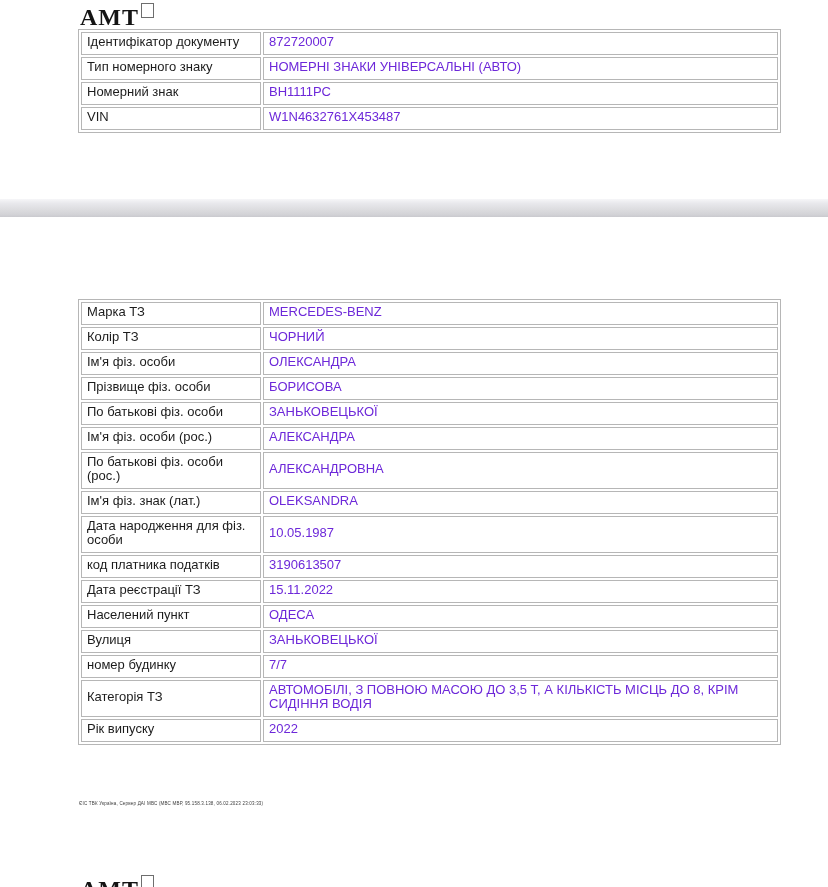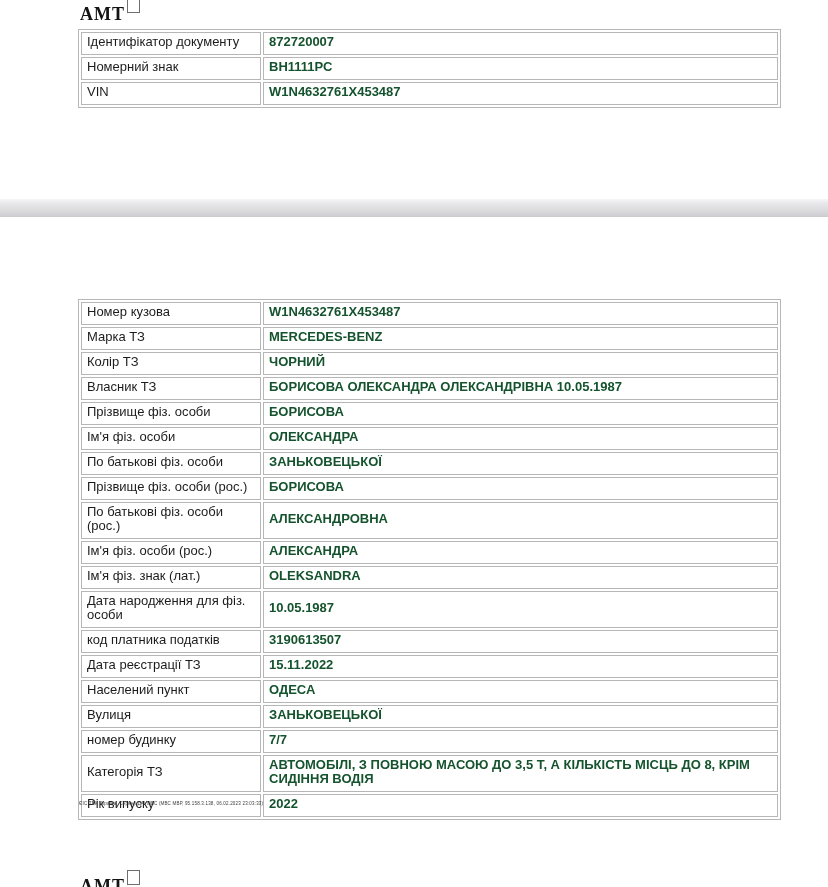"АМТ" .logo { font-size: 18px -> 24px }
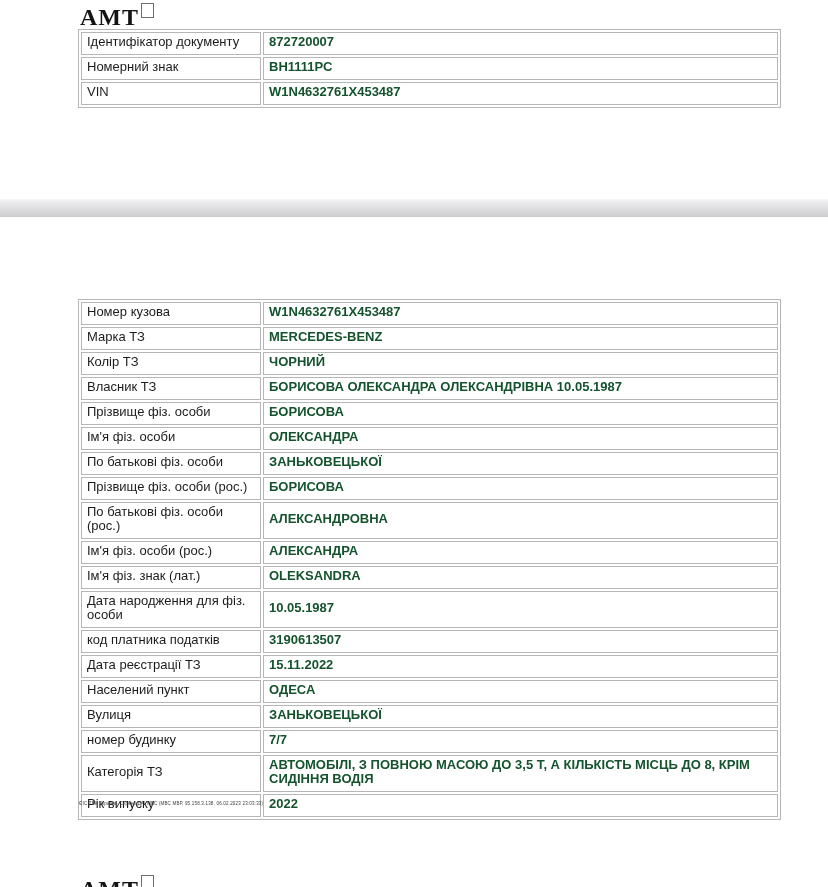"872720007" td.v { color: #14532d -> #6d28d9; font-weight: 700 -> 400 }
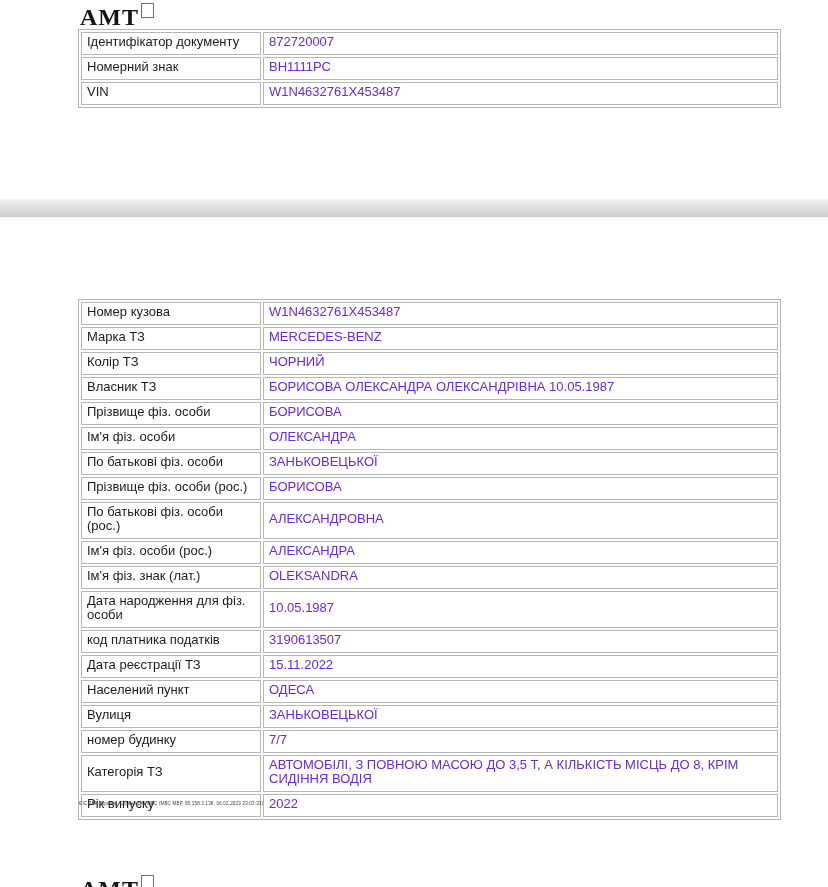"Тип номерного знаку" tr { html: none -> <tr> <td>Тип номерного знаку</td> <td>НОМЕРНІ ЗНАКИ УНІВЕРСАЛЬНІ (АВТО)</td> </tr> }
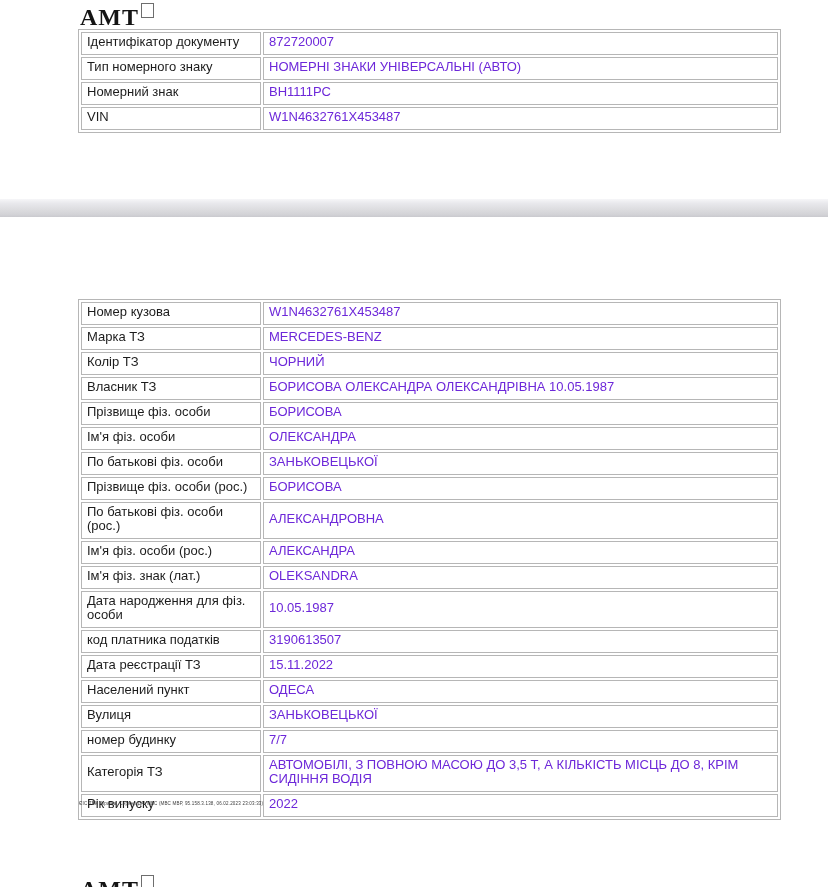"Номер кузова" tr { html: <tr> <td>Номер кузова</td> <td>W1N4632761X453487</td> </tr> -> none }
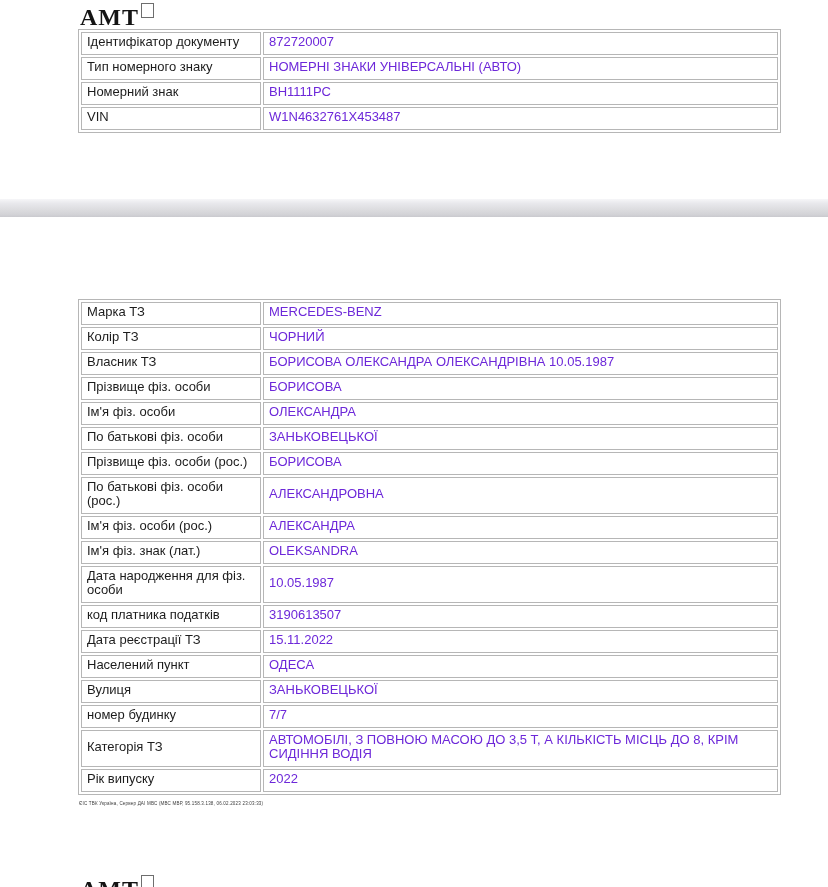"Власник ТЗ" tr { html: <tr> <td>Власник ТЗ</td> <td>БОРИСОВА ОЛЕКСАНДРА ОЛЕКСАНДРІВНА 10.05.1987</td> </tr> -> none }
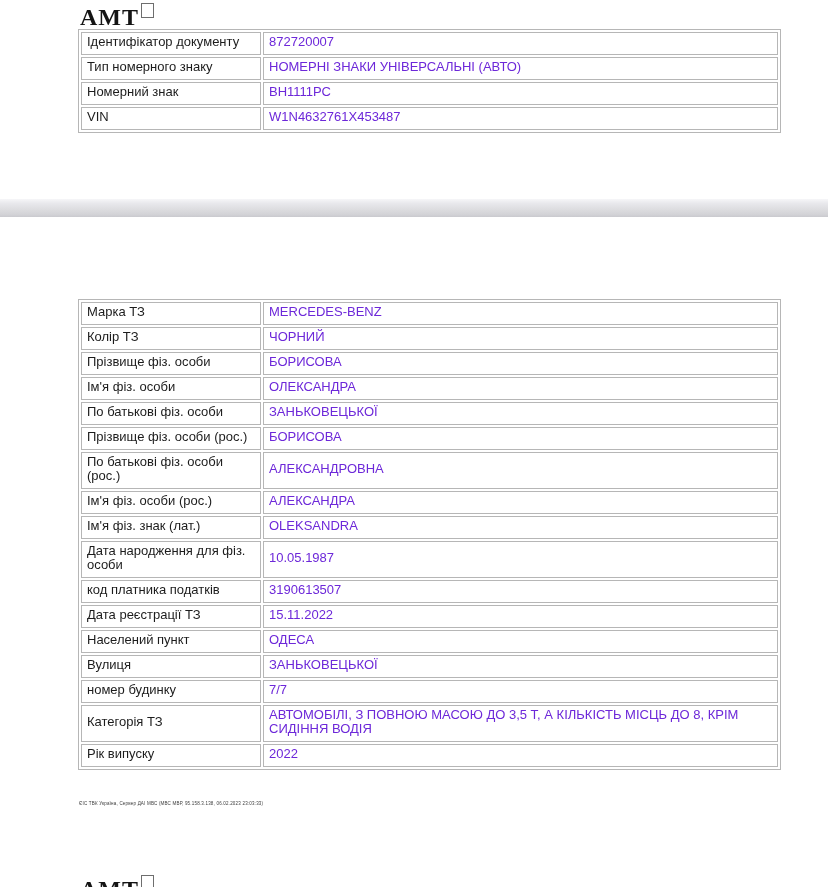"Прізвище фіз. особи" tr { order: before "Ім'я фіз. особи" -> after "Ім'я фіз. особи" }
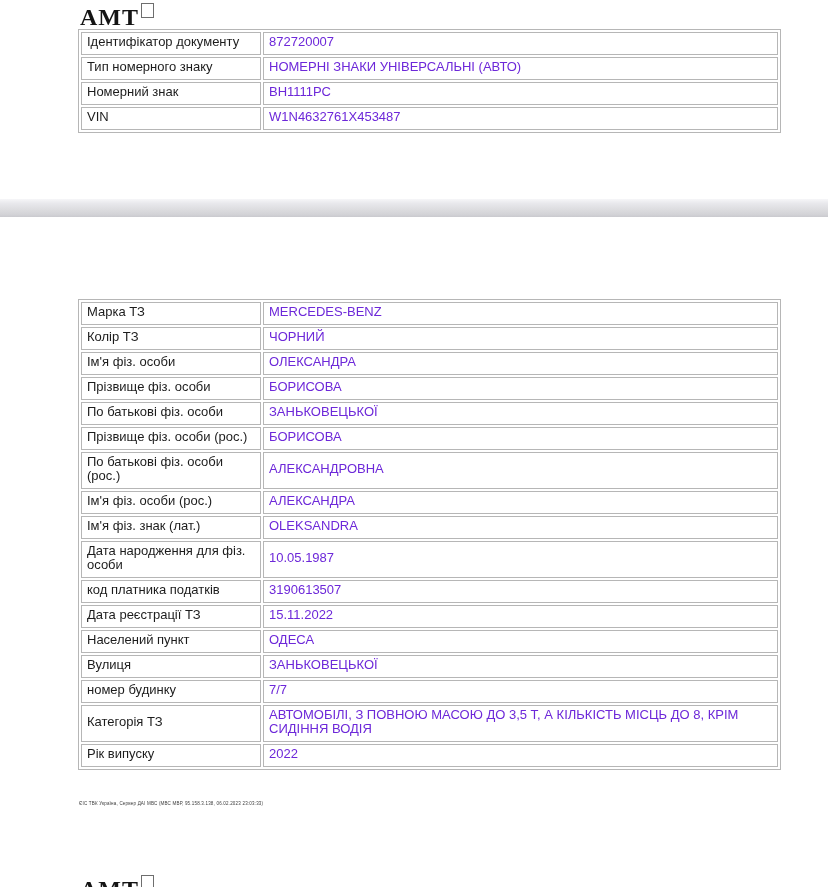"Прізвище фіз. особи (рос.)" tr { html: <tr> <td>Прізвище фіз. особи (рос.)</td> <td>БОРИСОВА</td> </tr> -> none }
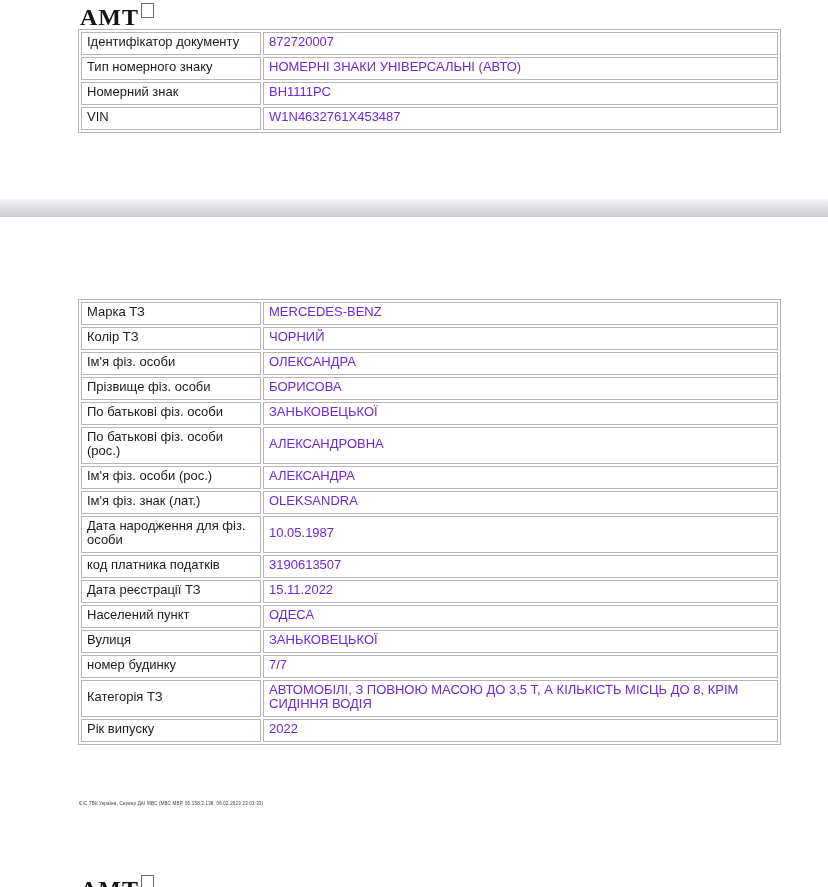"По батькові фіз. особи (рос.)" tr { order: before "Ім'я фіз. особи (рос.)" -> after "Ім'я фіз. особи (рос.)" }
